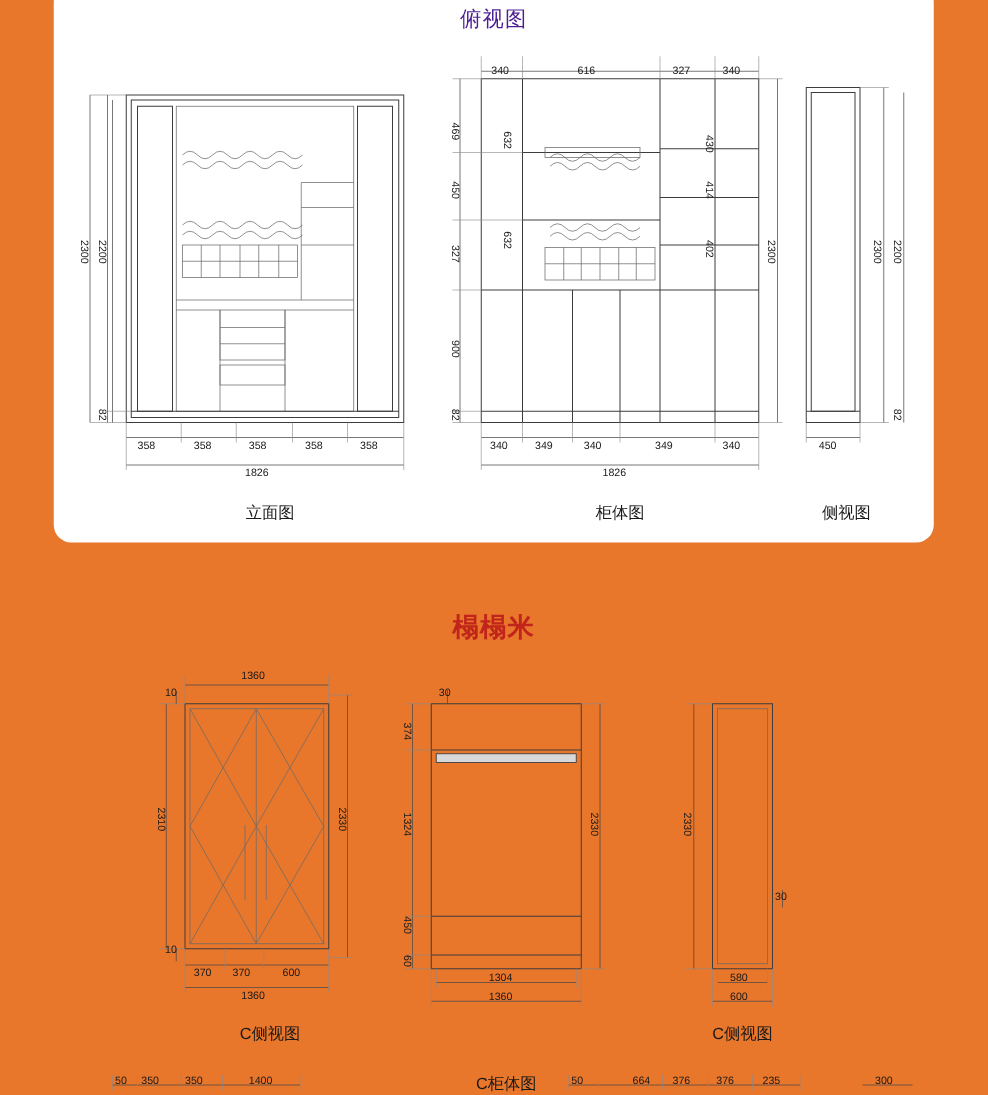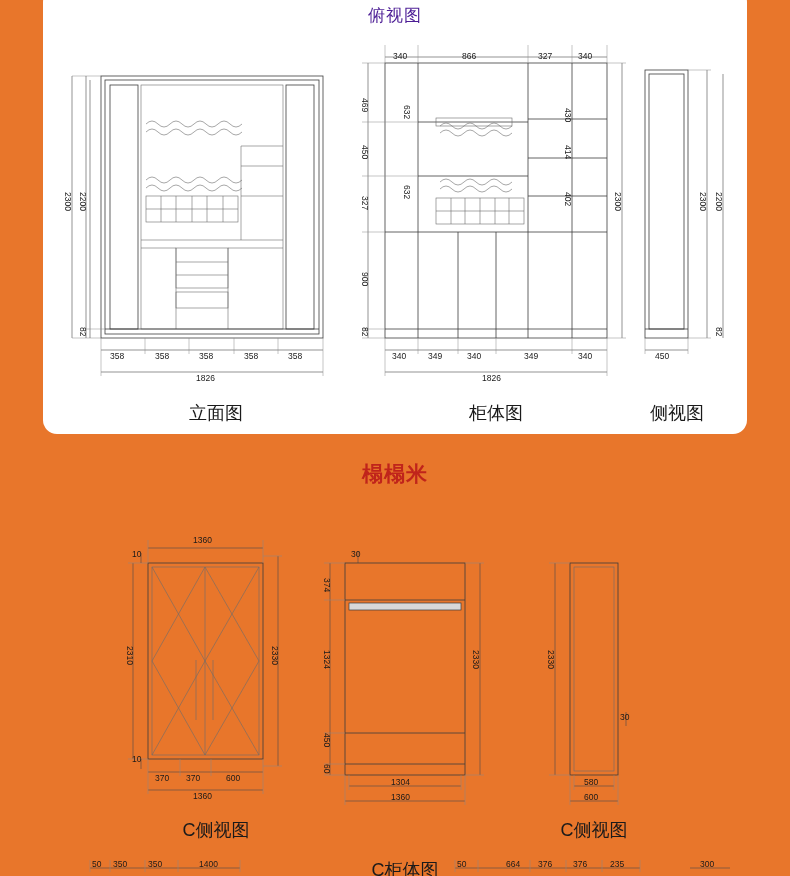"866" div.dim { text: 866 -> 616 }
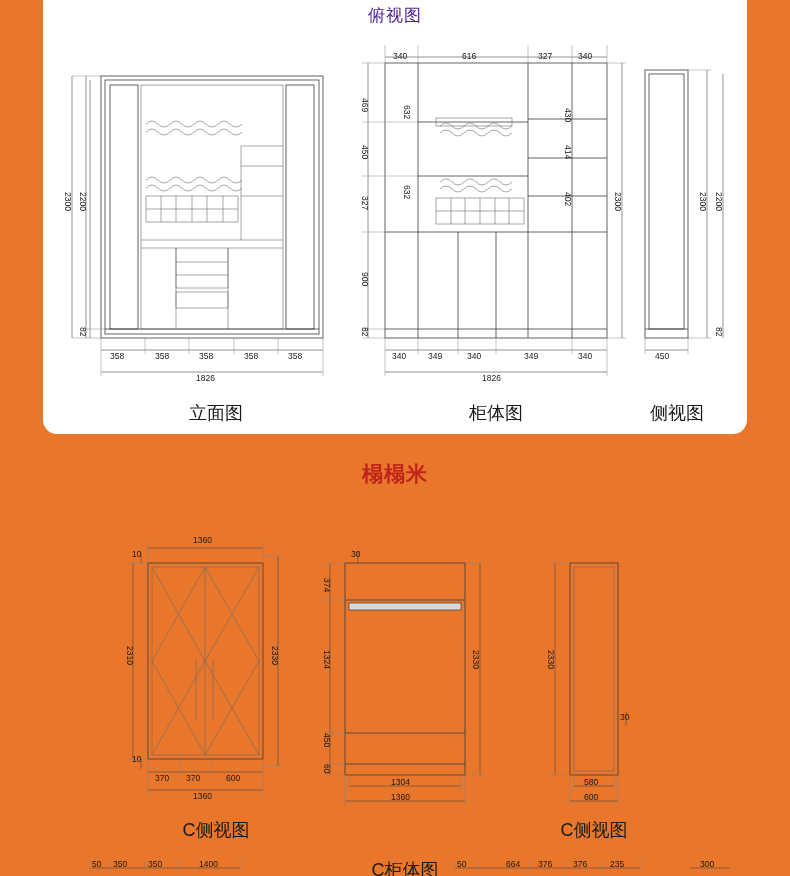"立面图" .caption { font-size: 18px -> 13px }
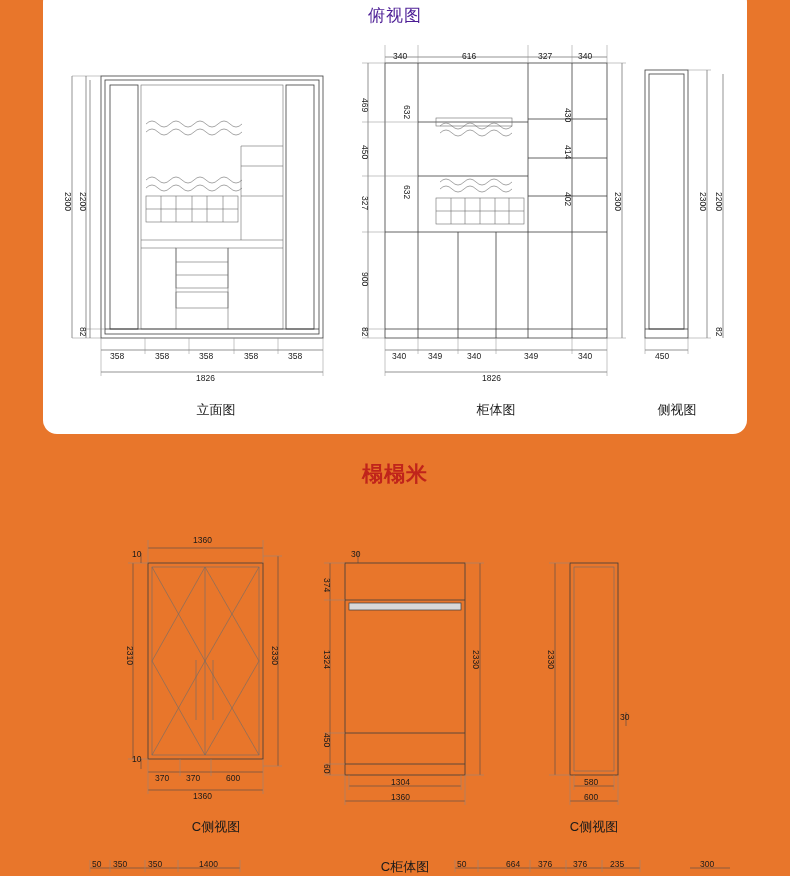"榻榻米" div.section-title { top: 460px -> 488px }
